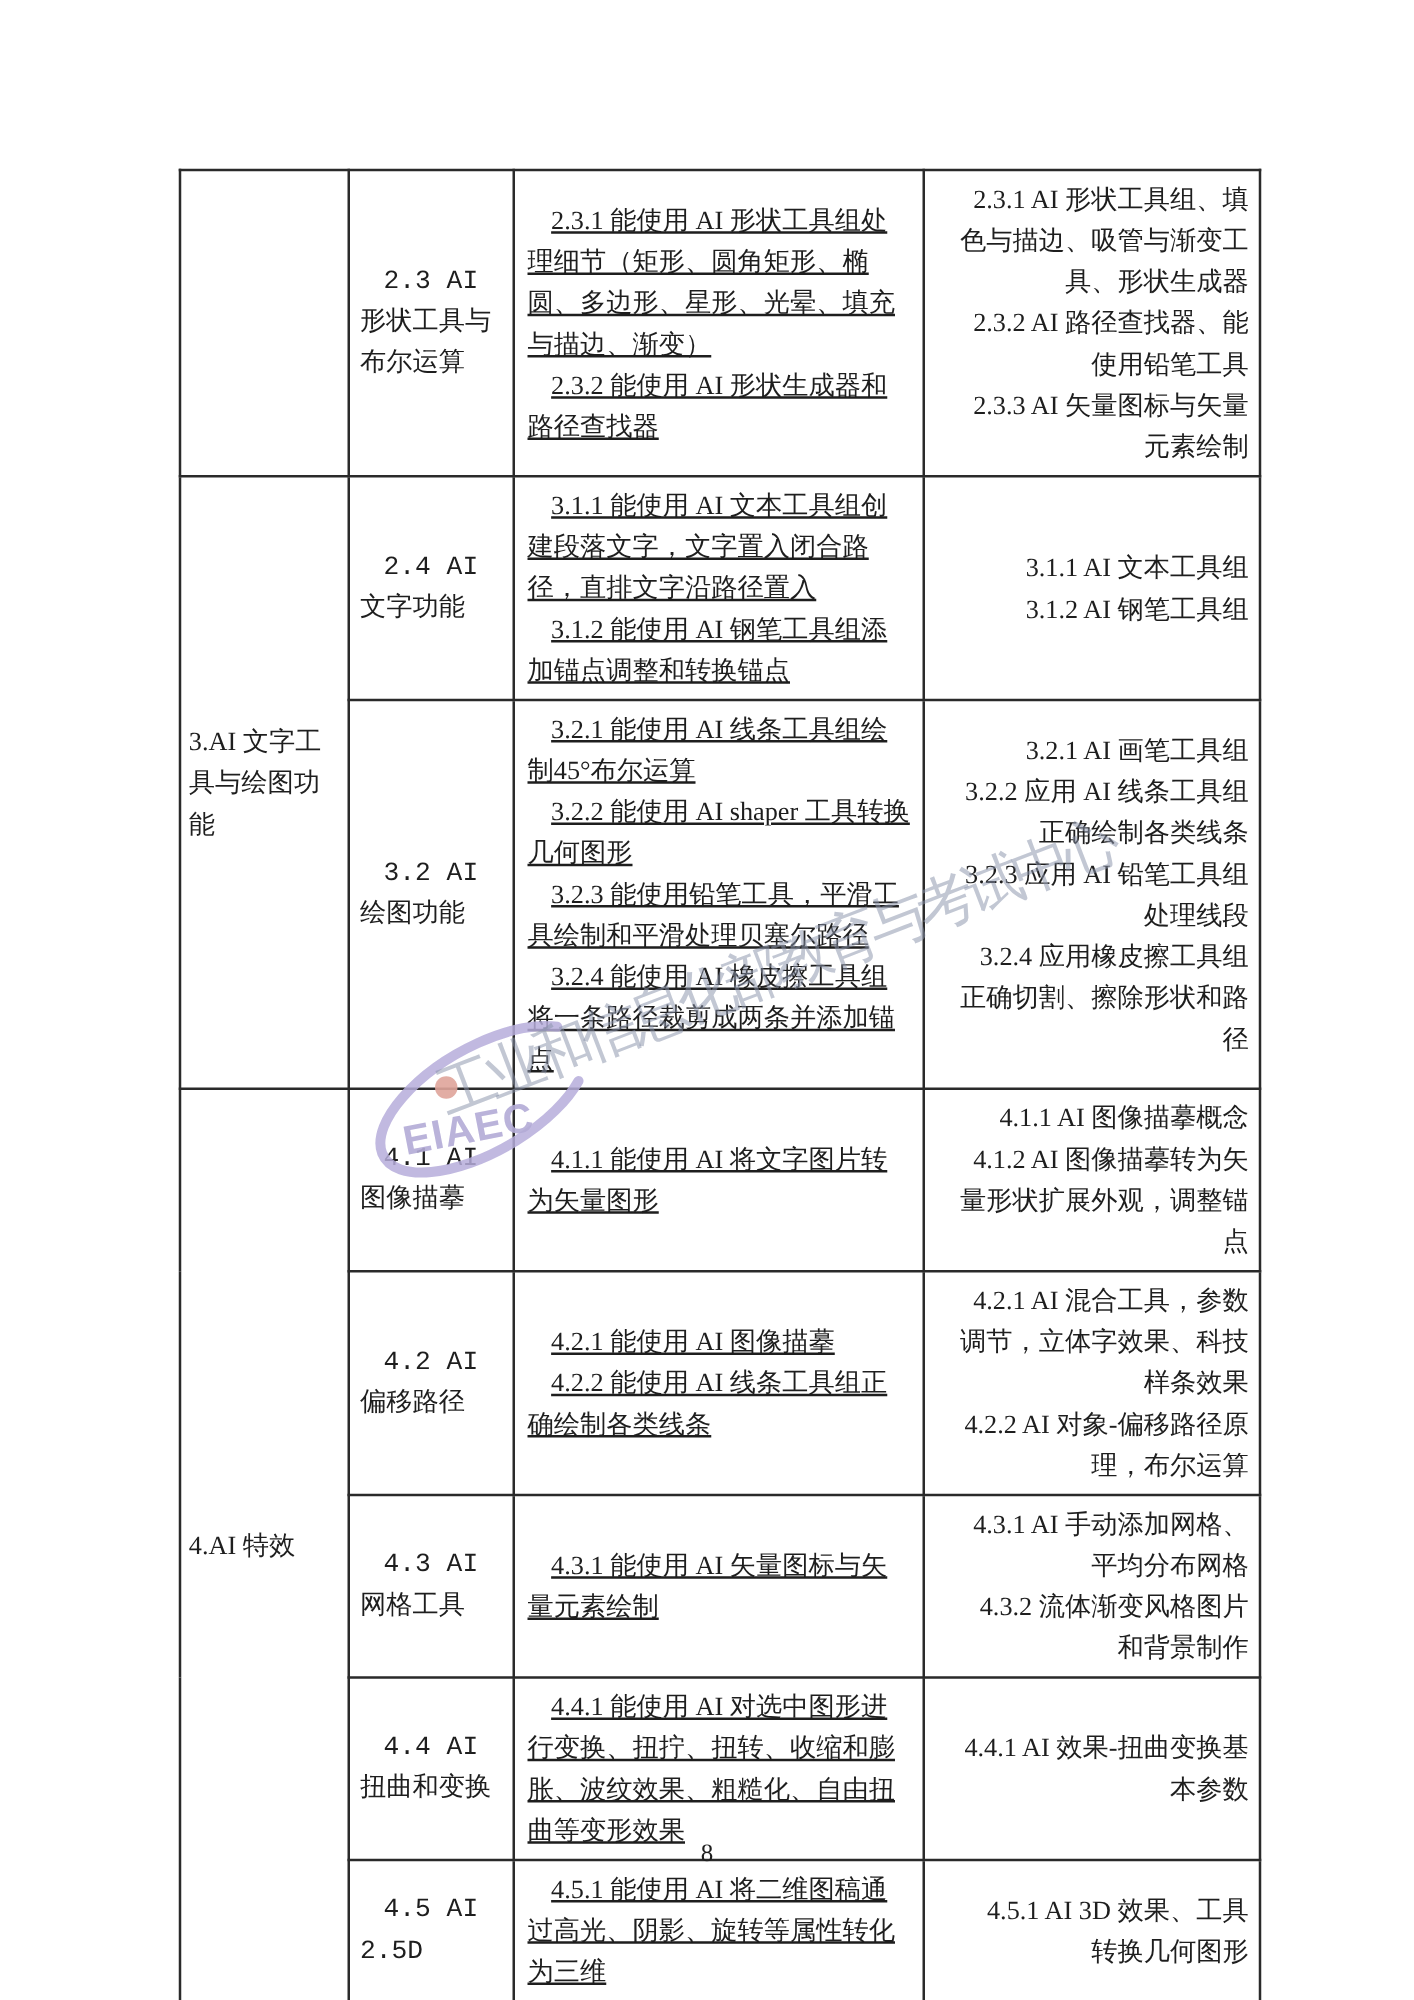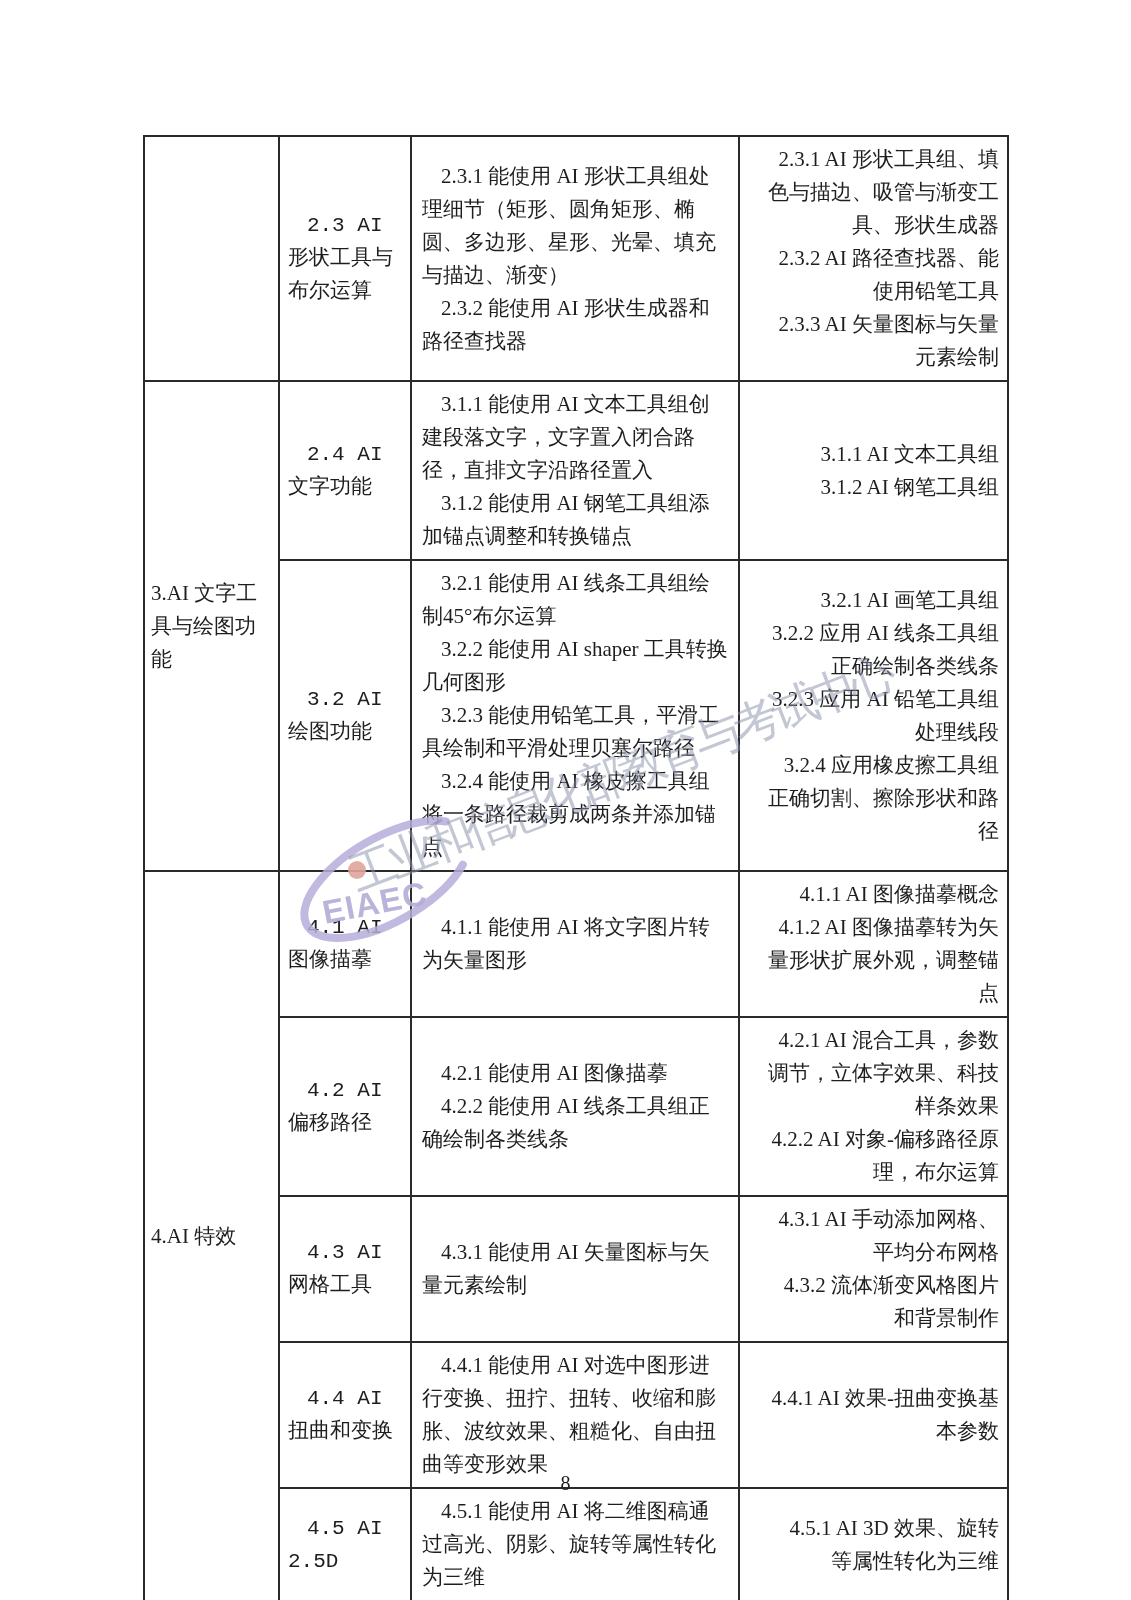"2.3.1 能使用 AI" td.skills { text-decoration: none -> underline }
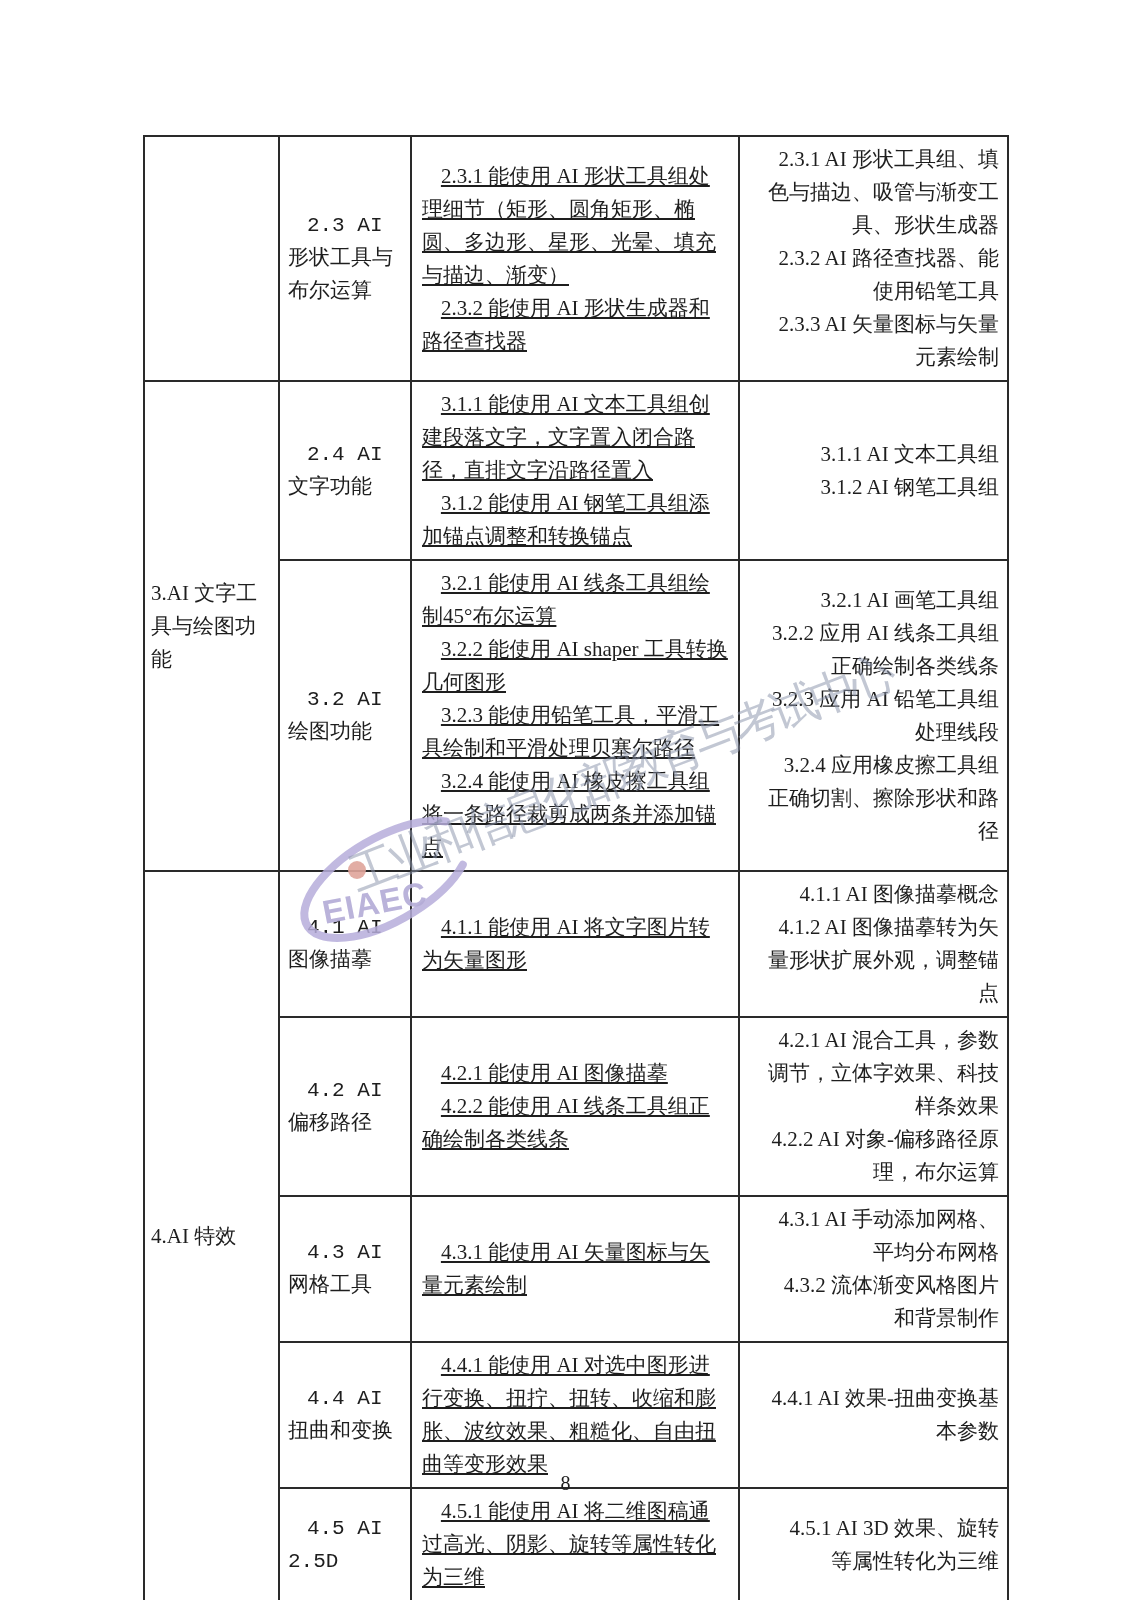"4.5.1 AI 3D 效果、旋转等属性转化为三维" p.item-p { text: 旋转等属性转化为三维 -> 工具转换几何图形 }
